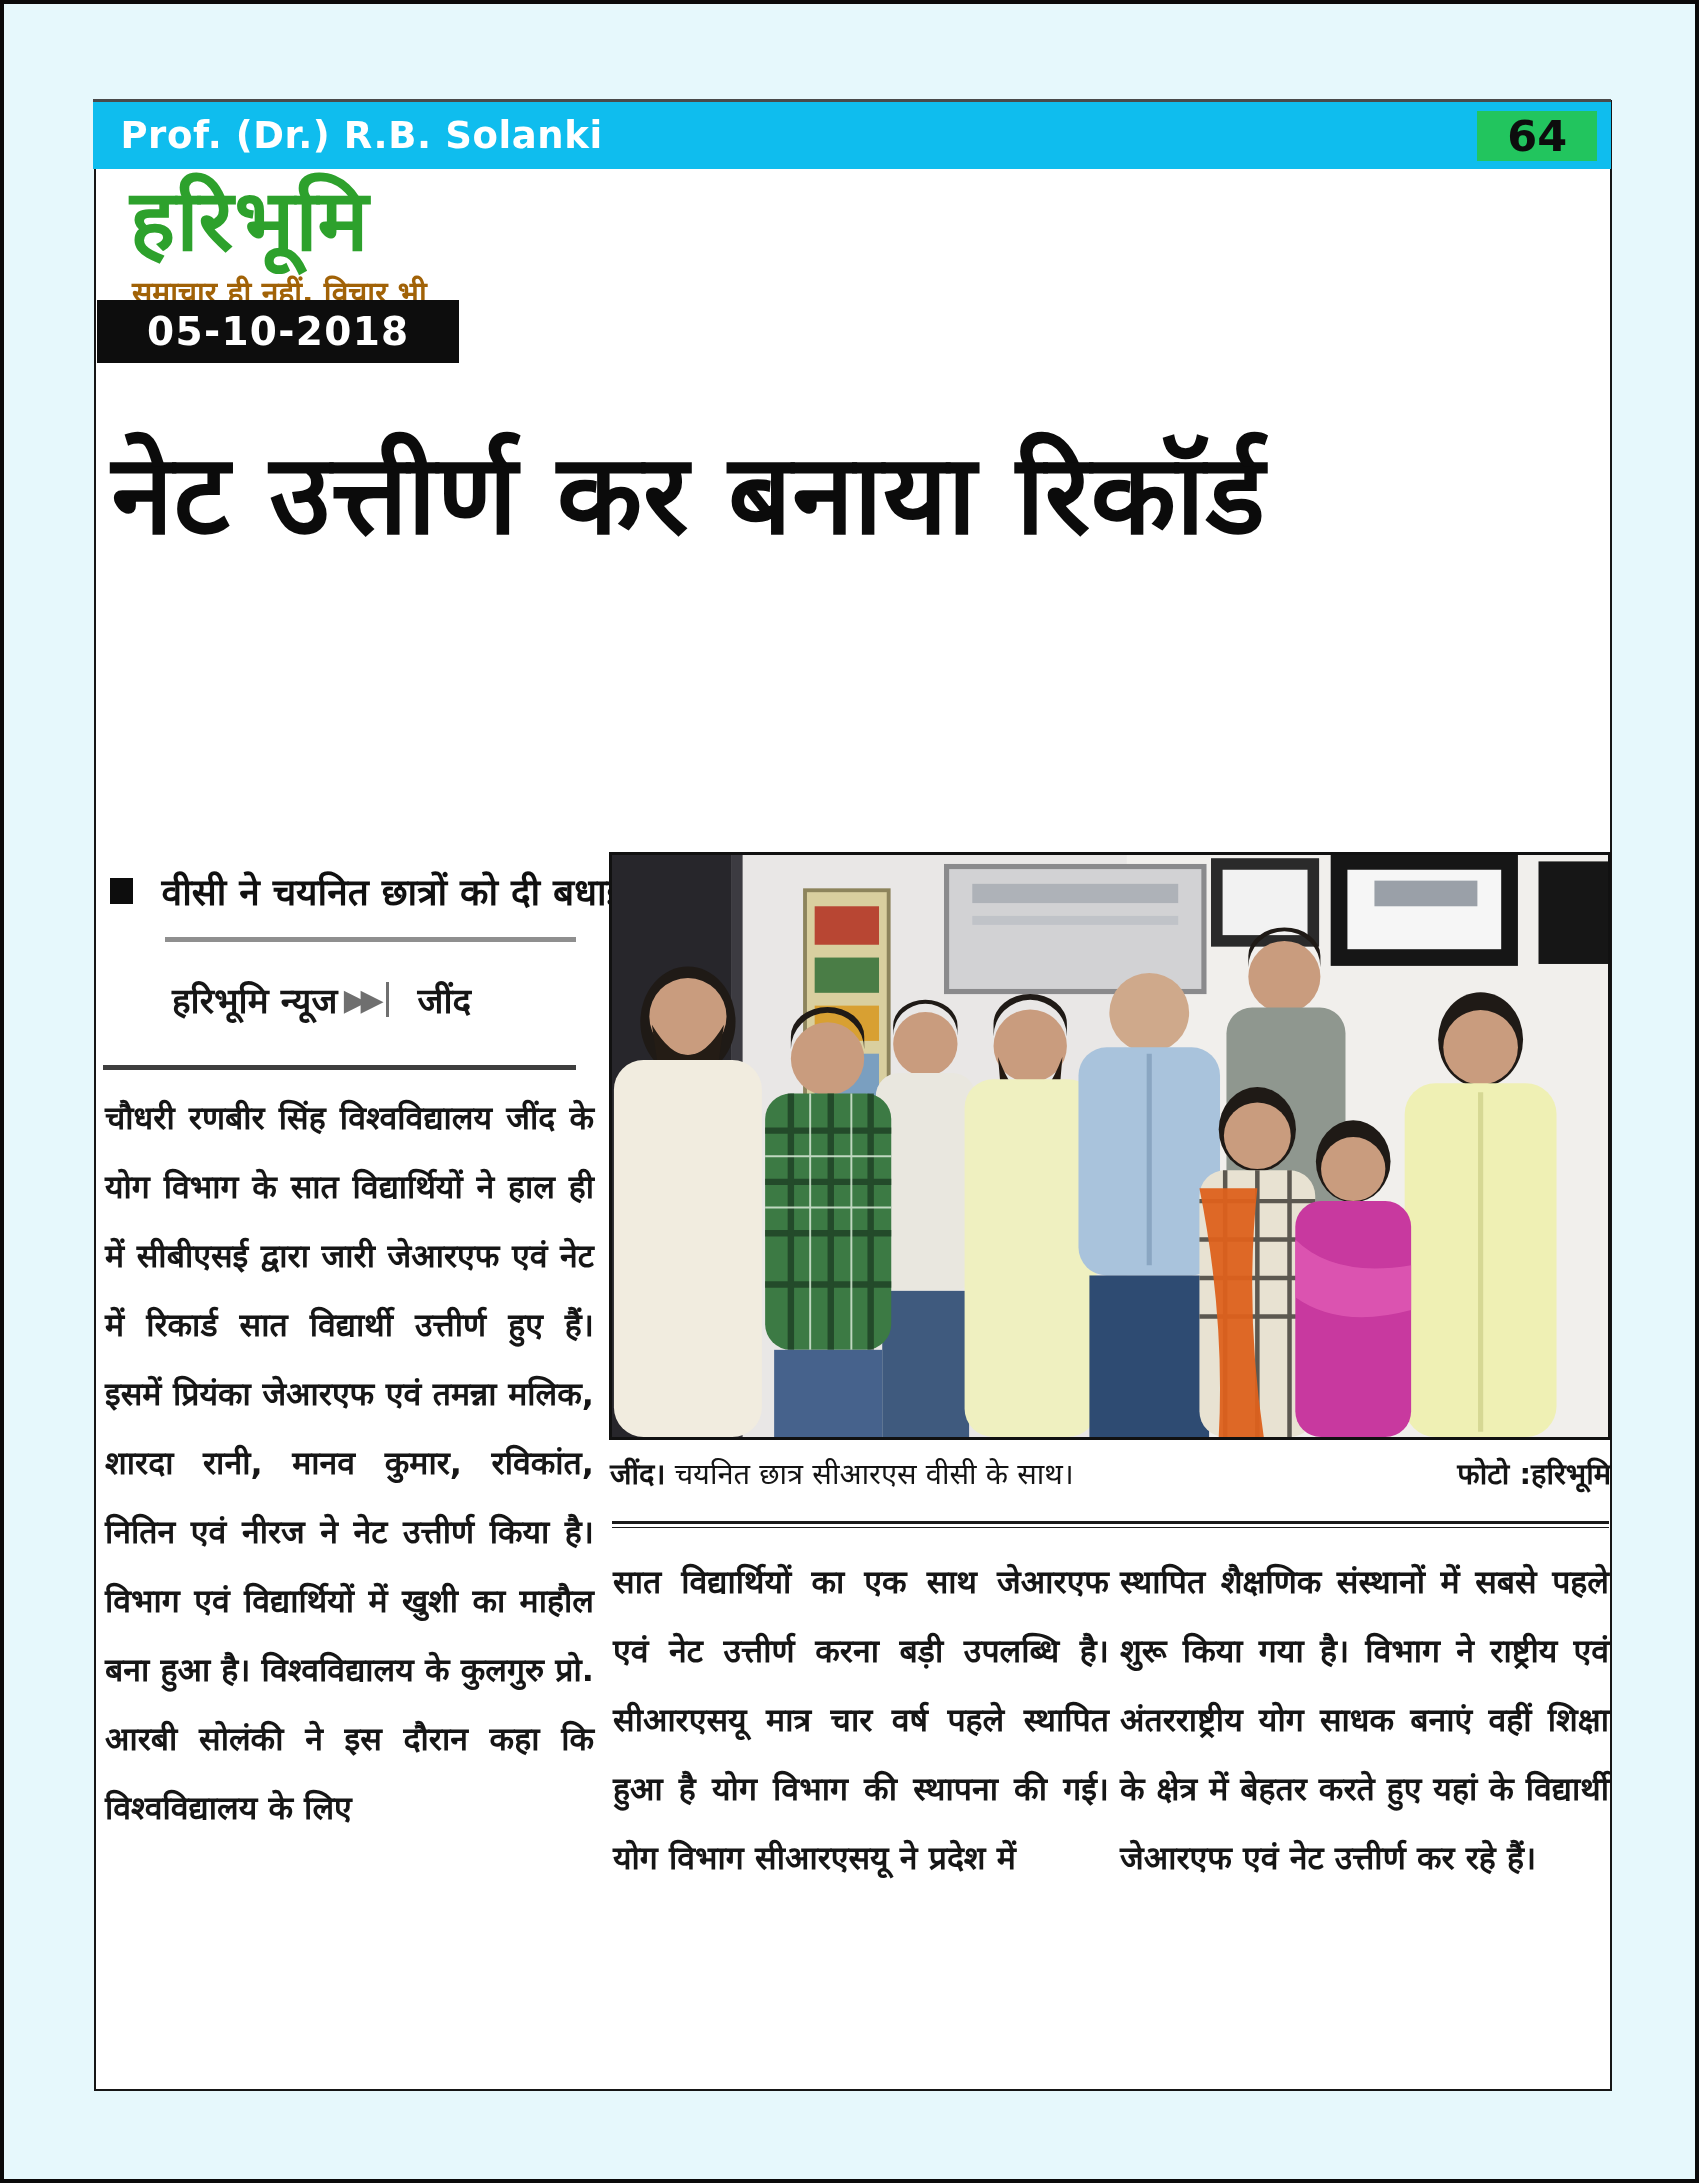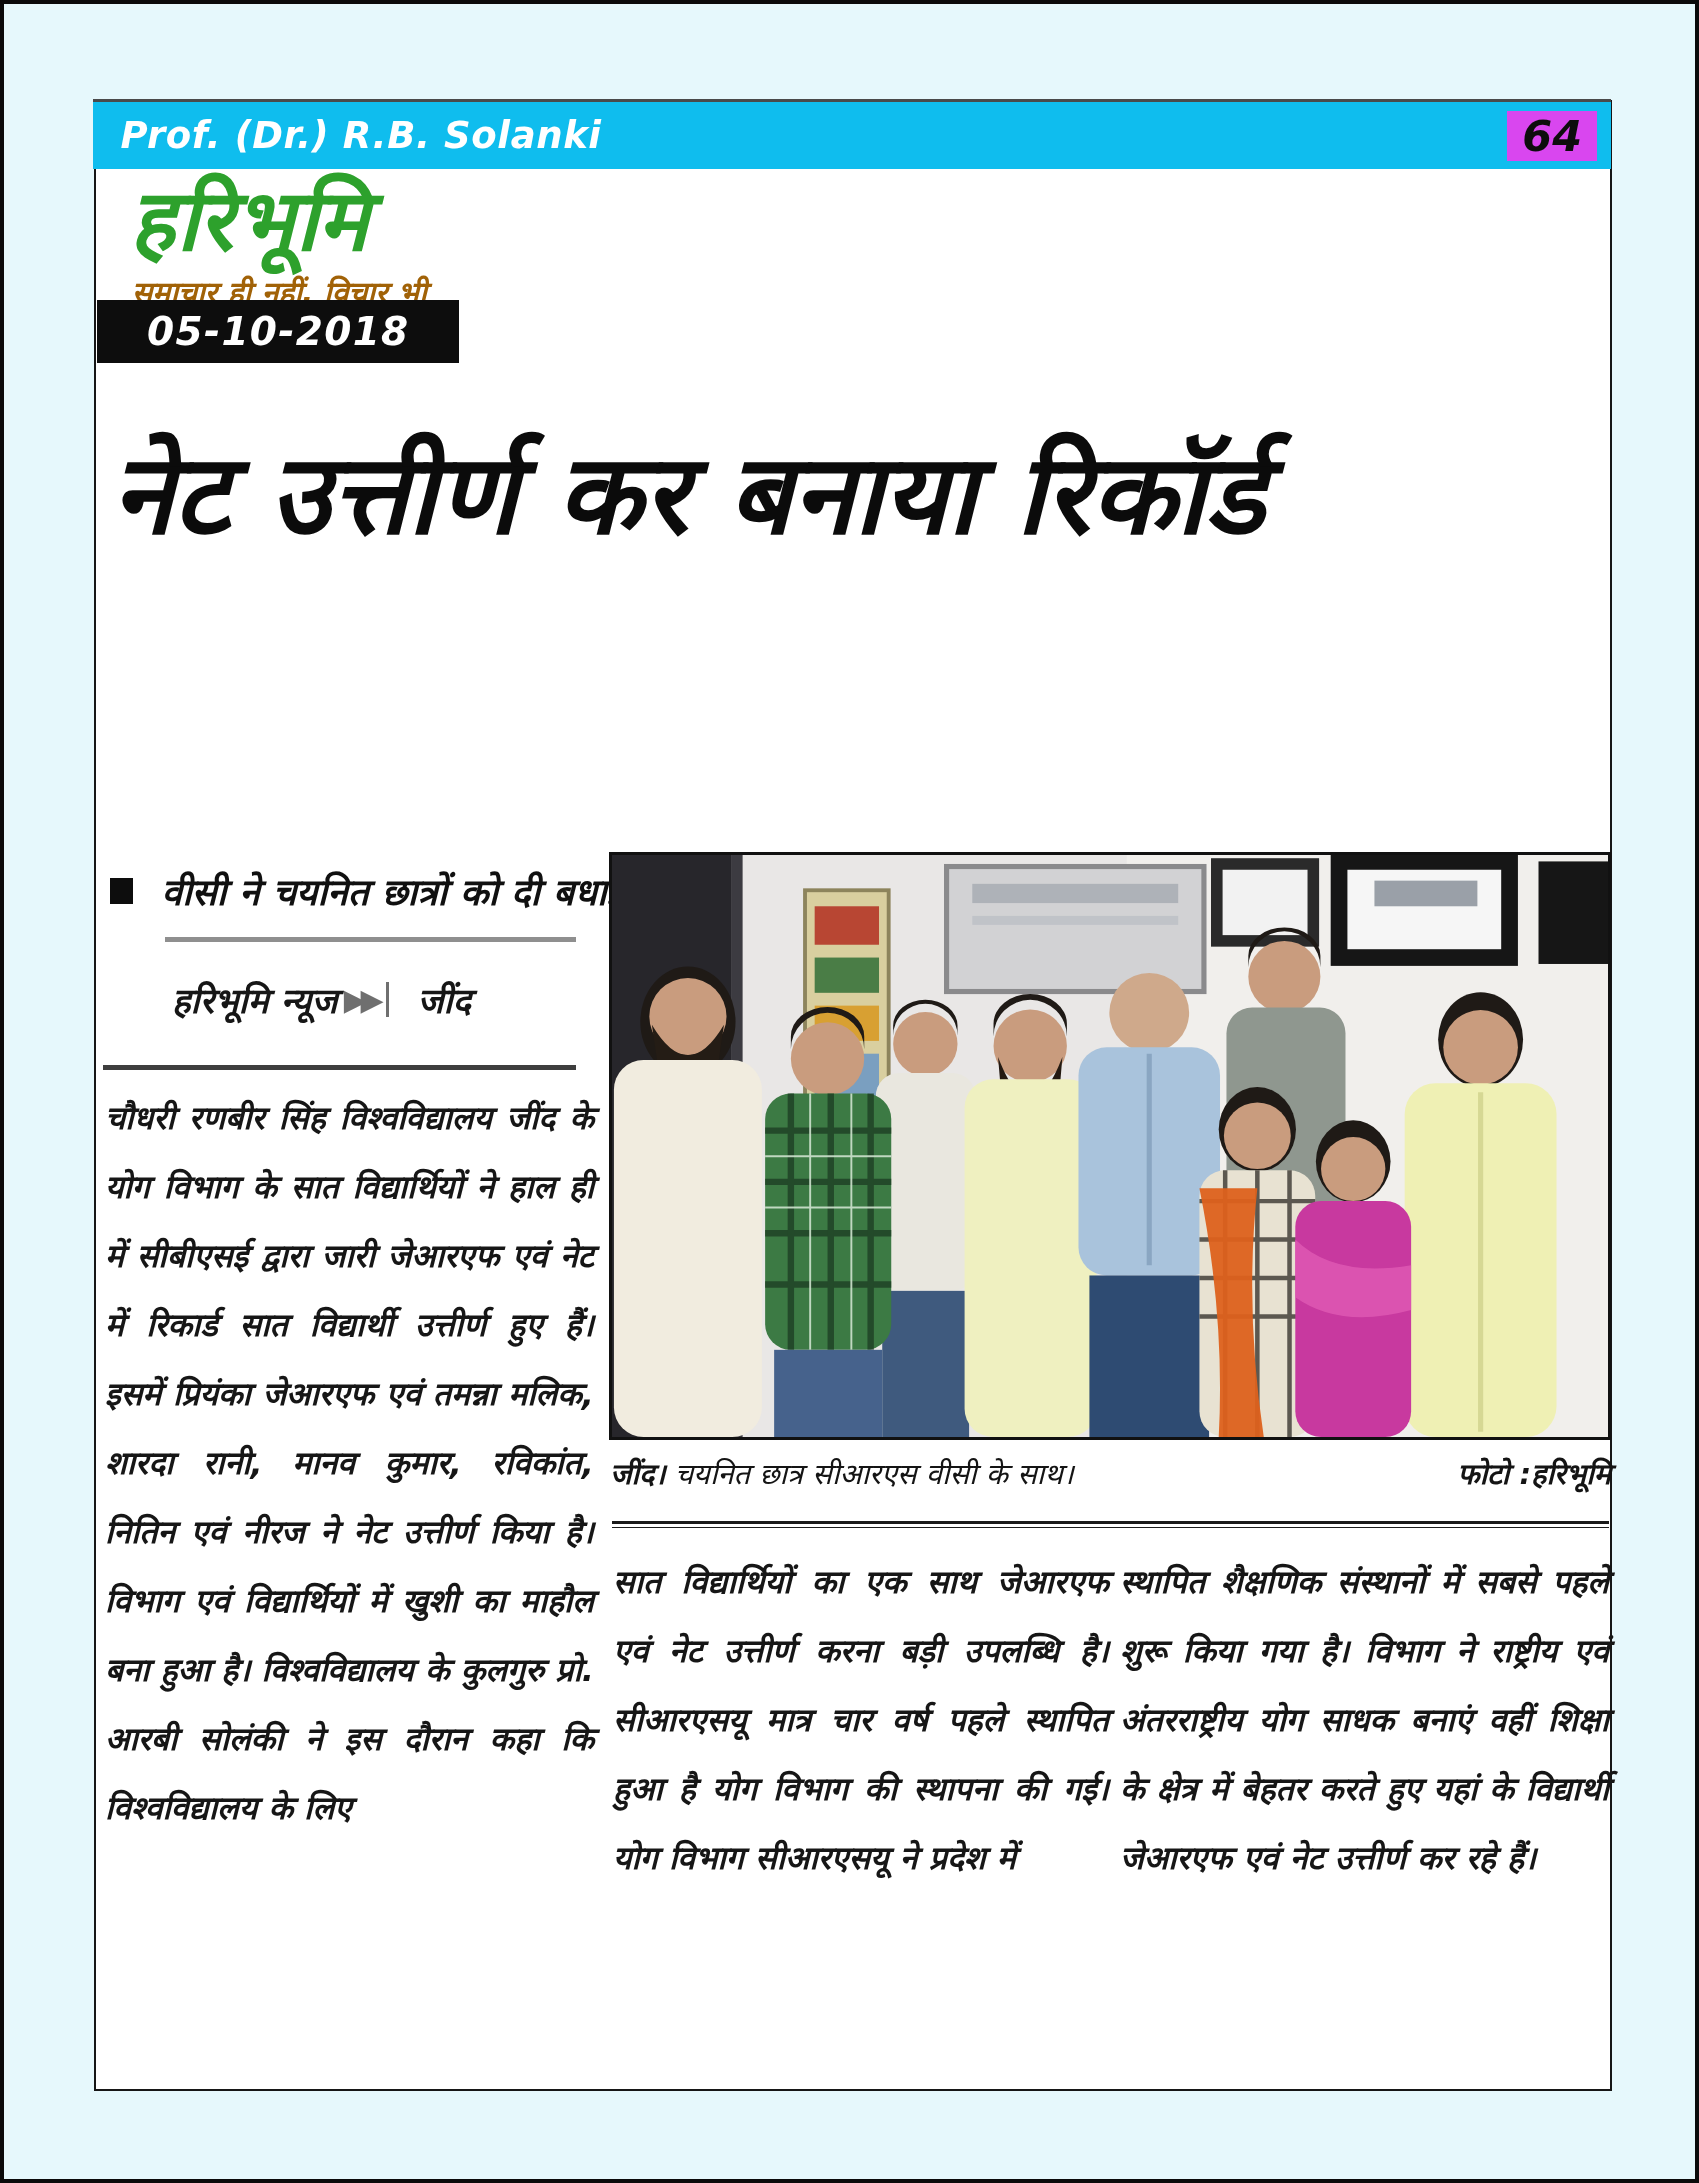"Prof. (Dr.) R.B. Solanki" .frame { font-style: italic -> none }
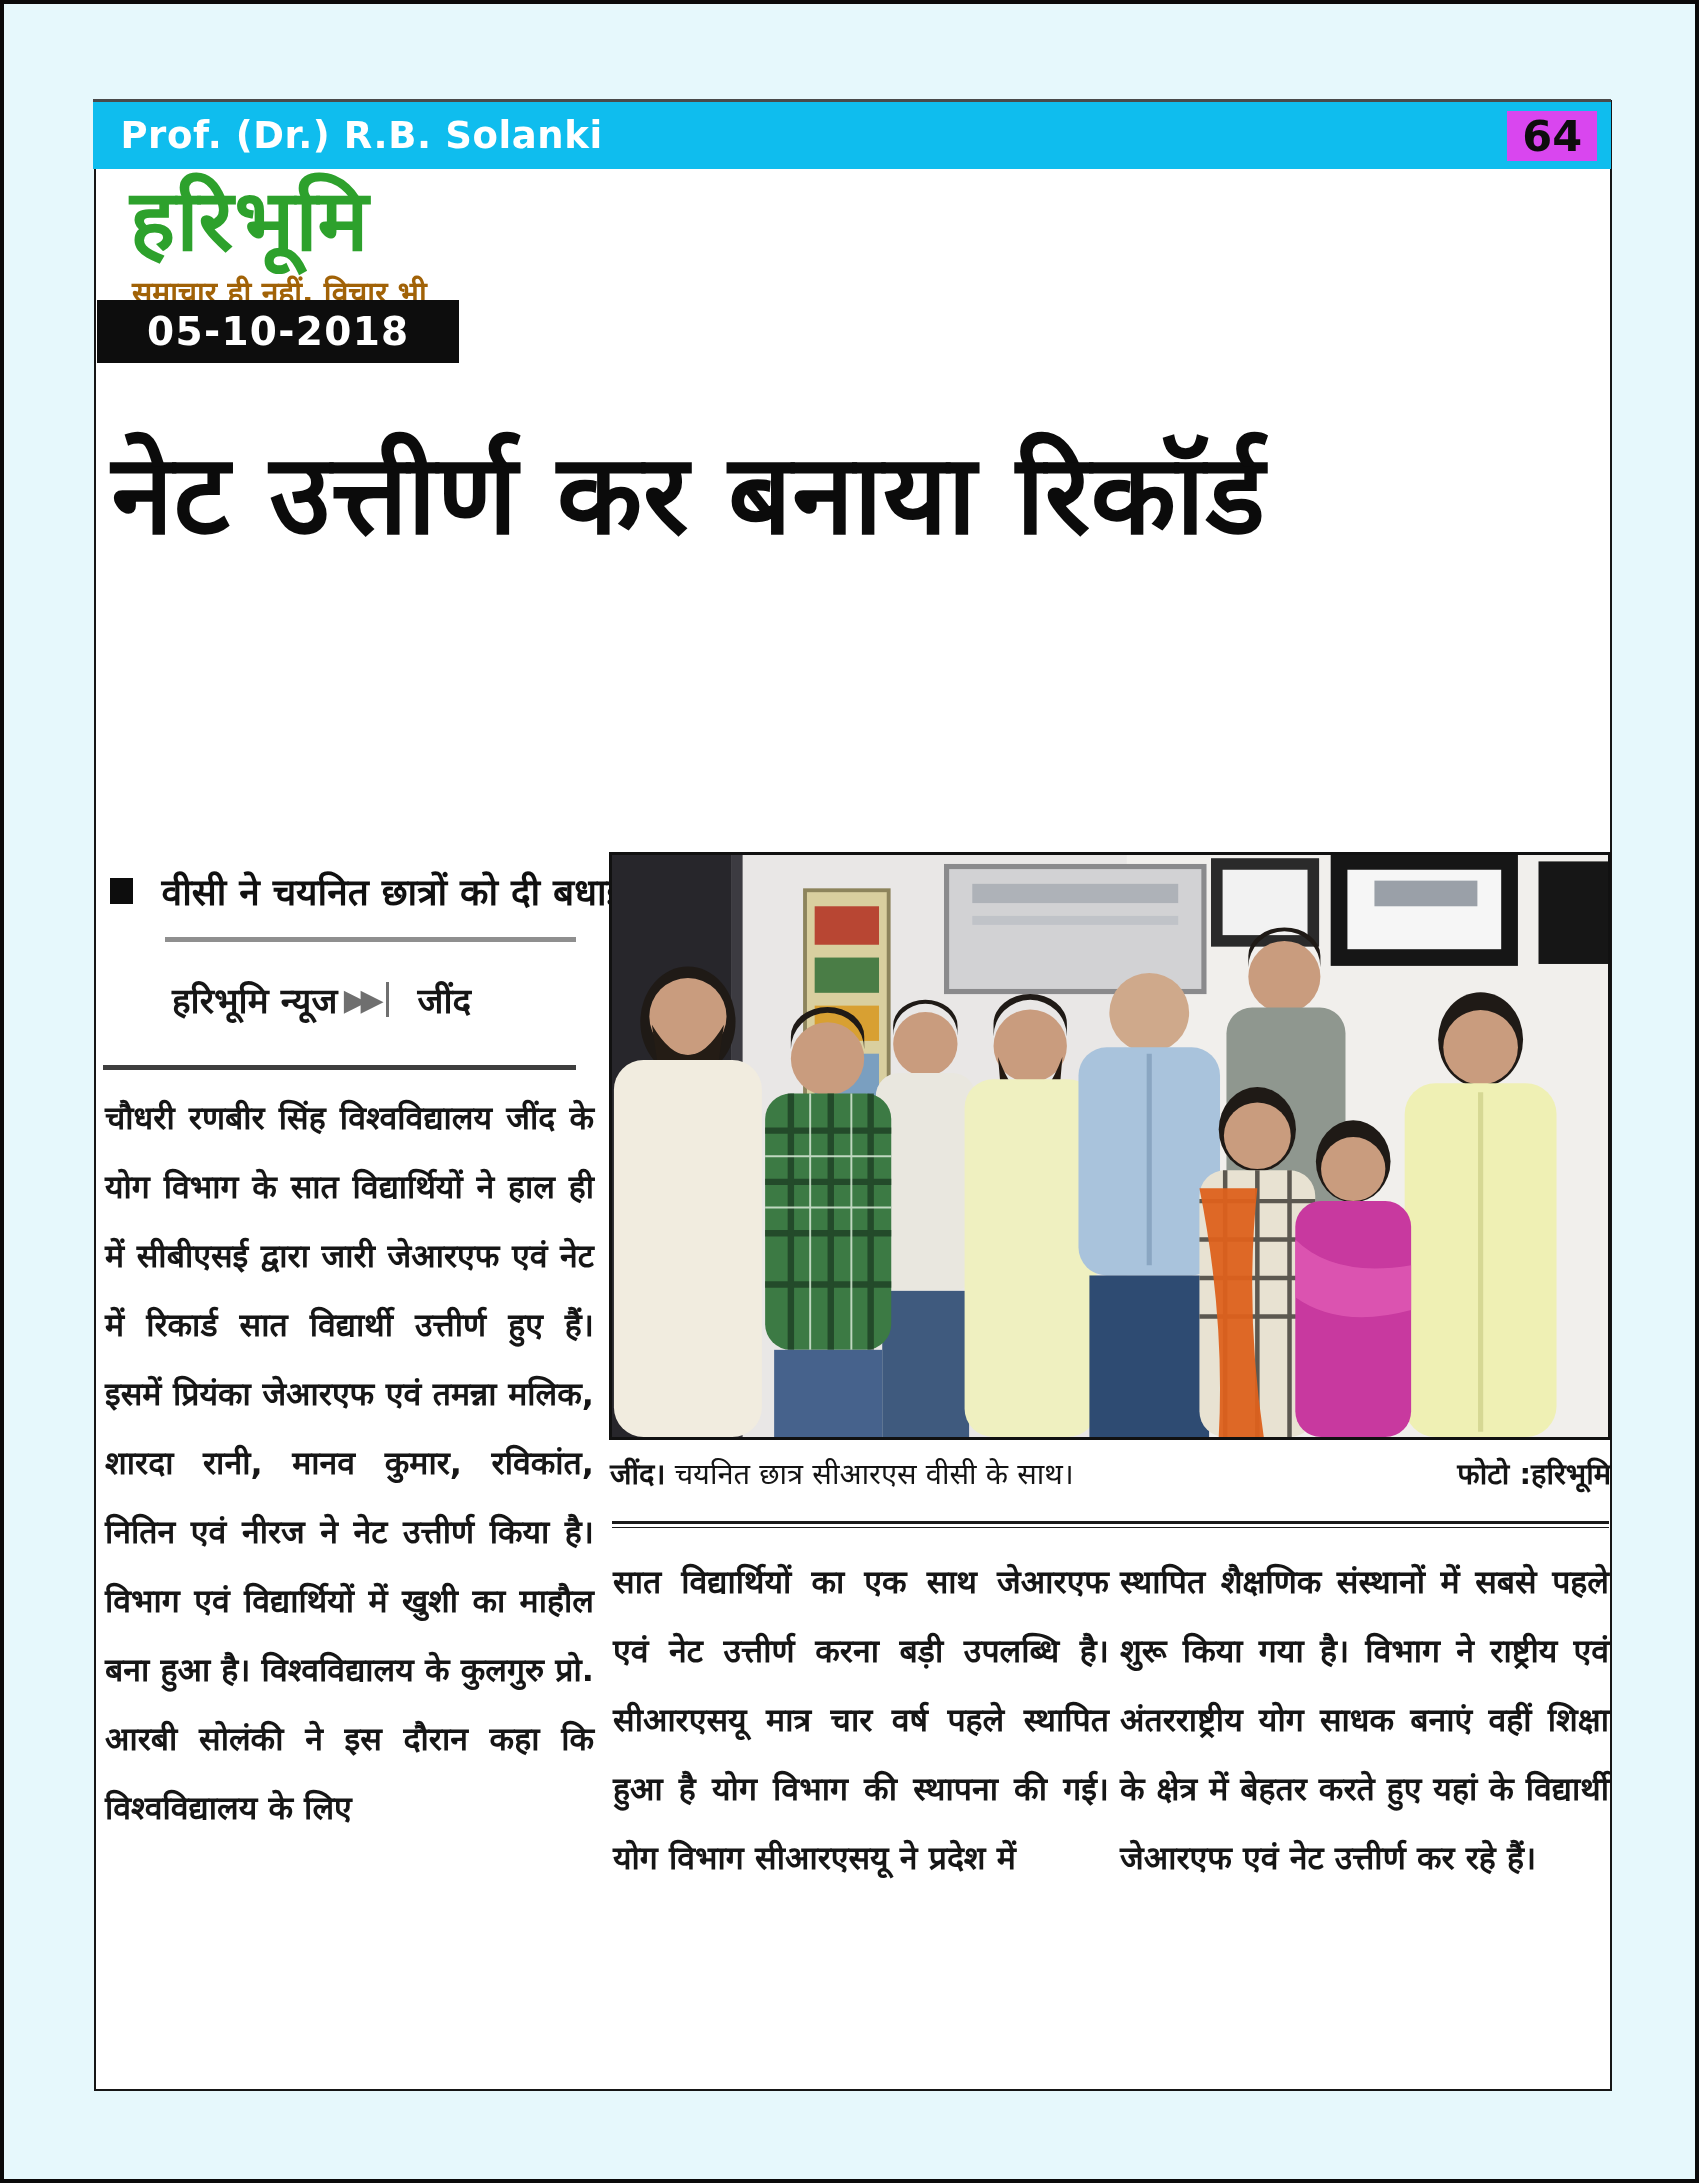"64" .pagenum-box { background: #d946ef -> #22c55e; width: 90px -> 120px }
